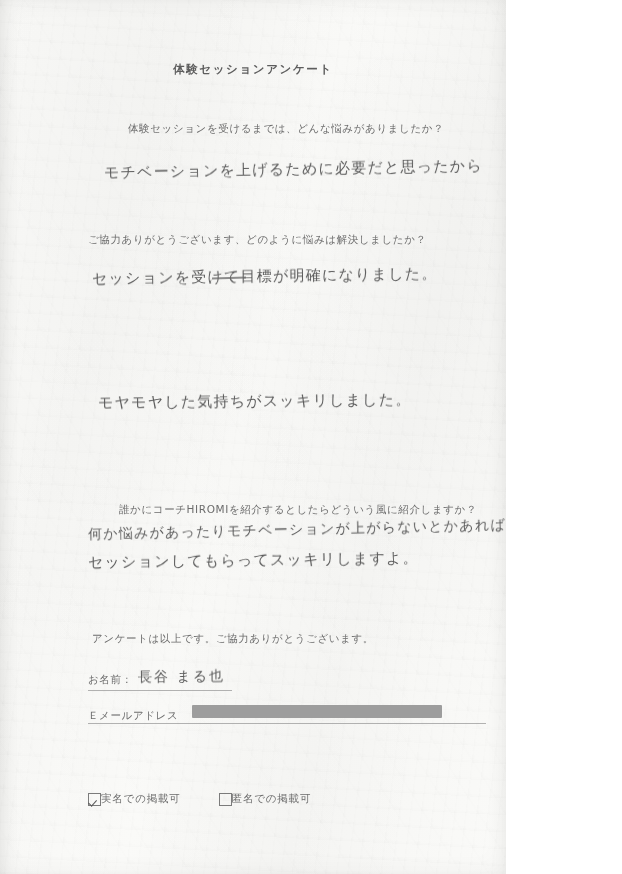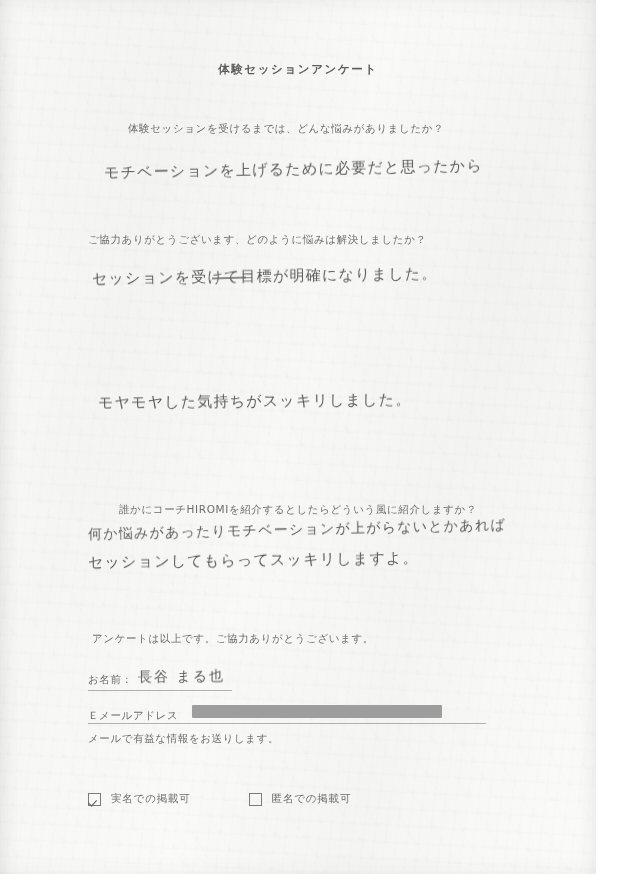"体験セッションアンケート" .sheet { width: 596px -> 506px }
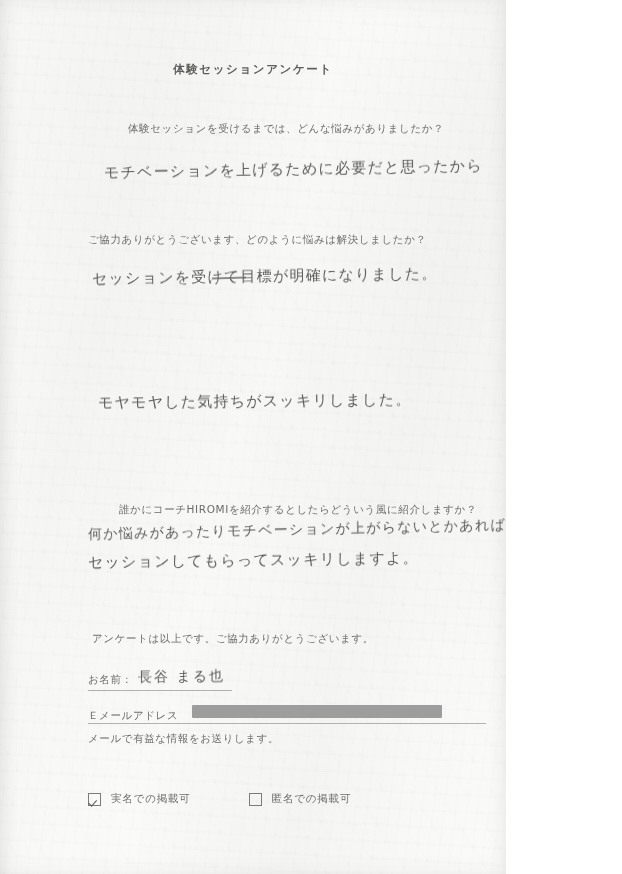"メールで有益な情報をお送りします。" div.printed { html: <div>メールで有益な情報をお送りします。</div> -> none }
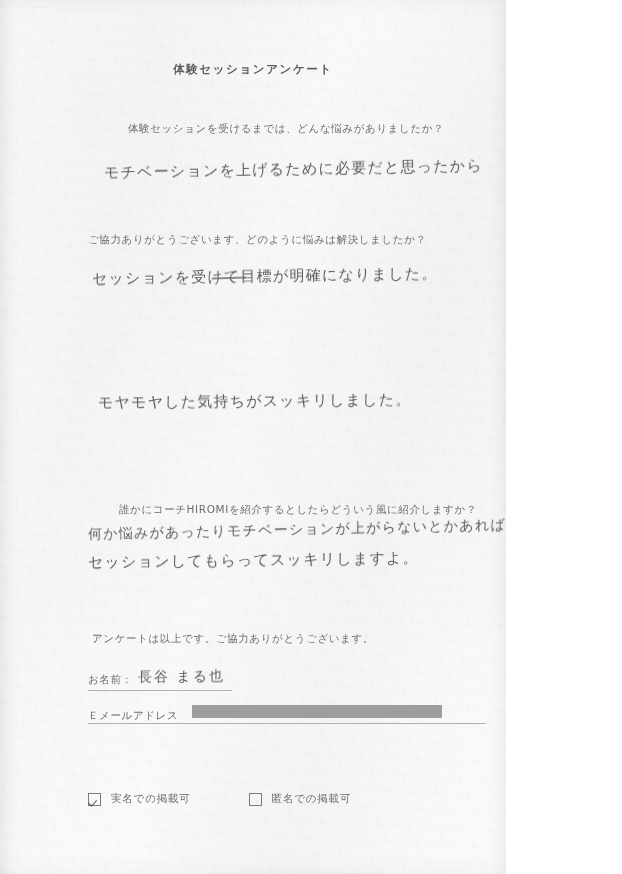"実名での掲載可" .checkrow { gap: 10px -> none }
